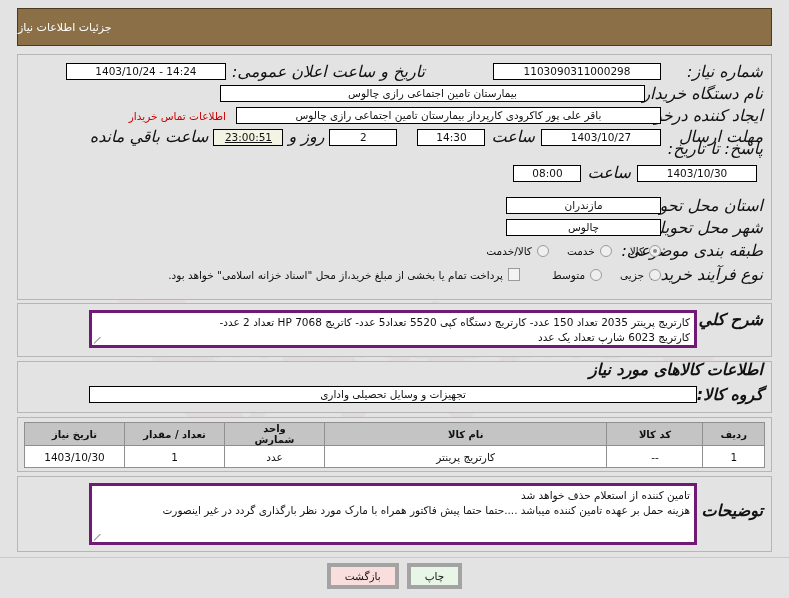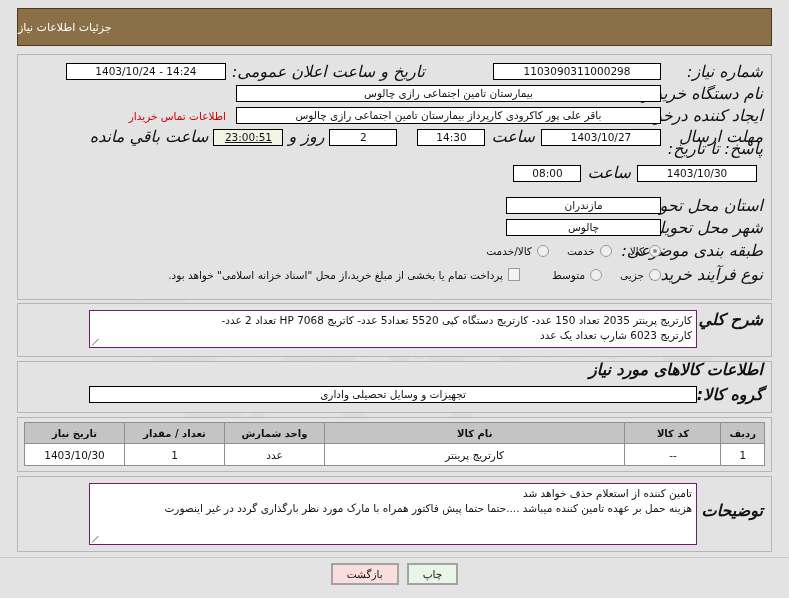"بیمارستان تامین اجتماعی رازی چالوس" div.fld { margin-right: 6px -> 22px }
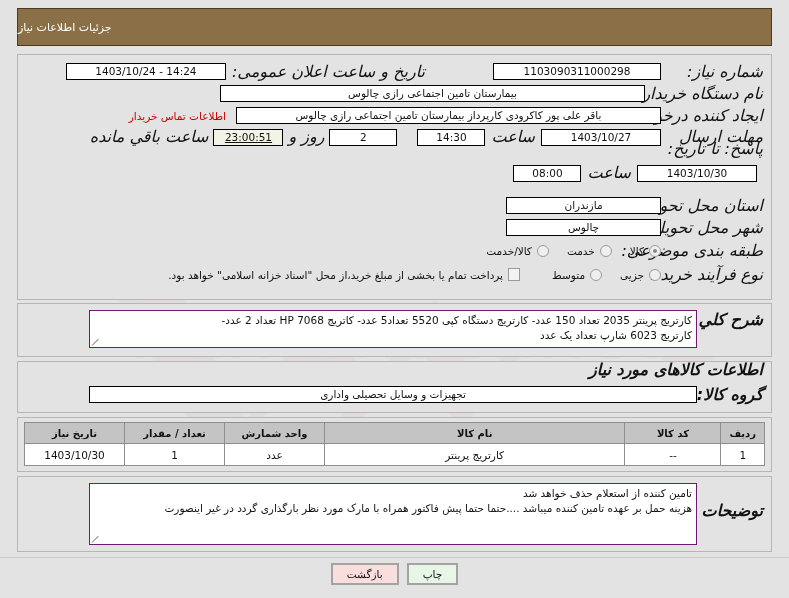"کارتریج پرینتر 2035 تعداد 150" .ta { border: 1px solid #701a75 -> 3px solid #701a75 }
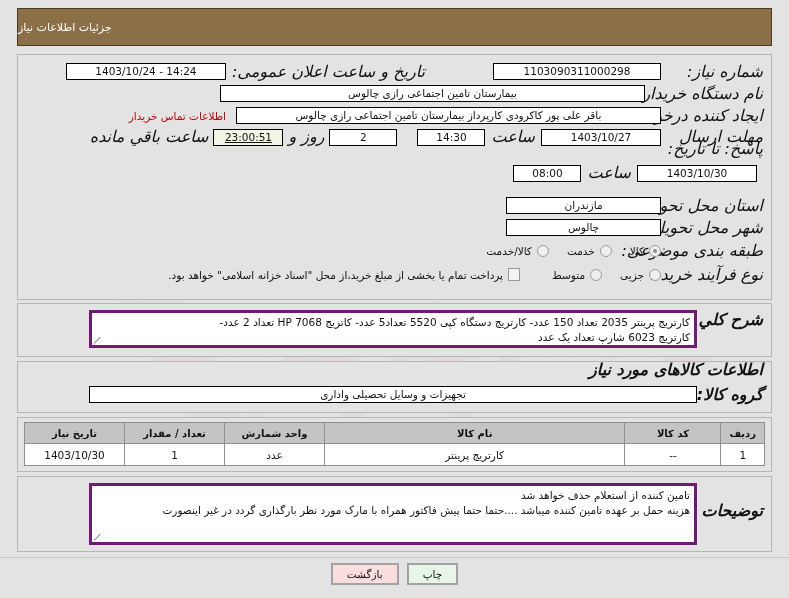"تاریخ نیاز" table.grid th { padding: 0 8px -> 0 17px }
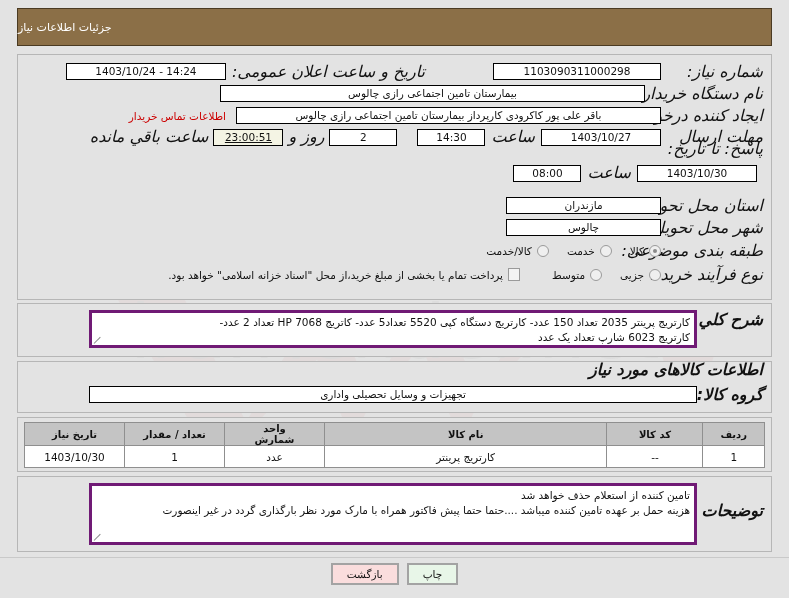"بازگشت" .btn { border: 2px solid #a3a3a3 -> 4px solid #a3a3a3 }
